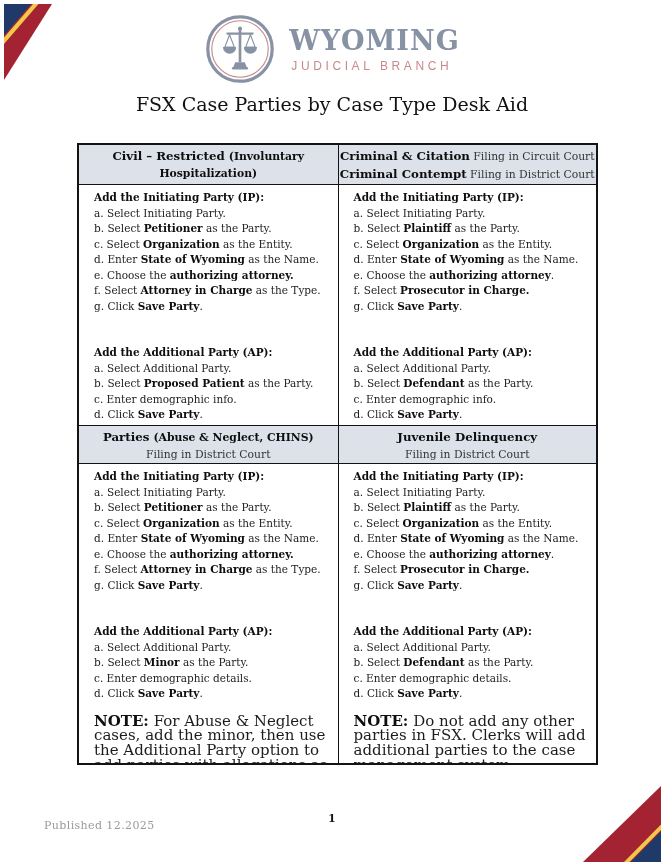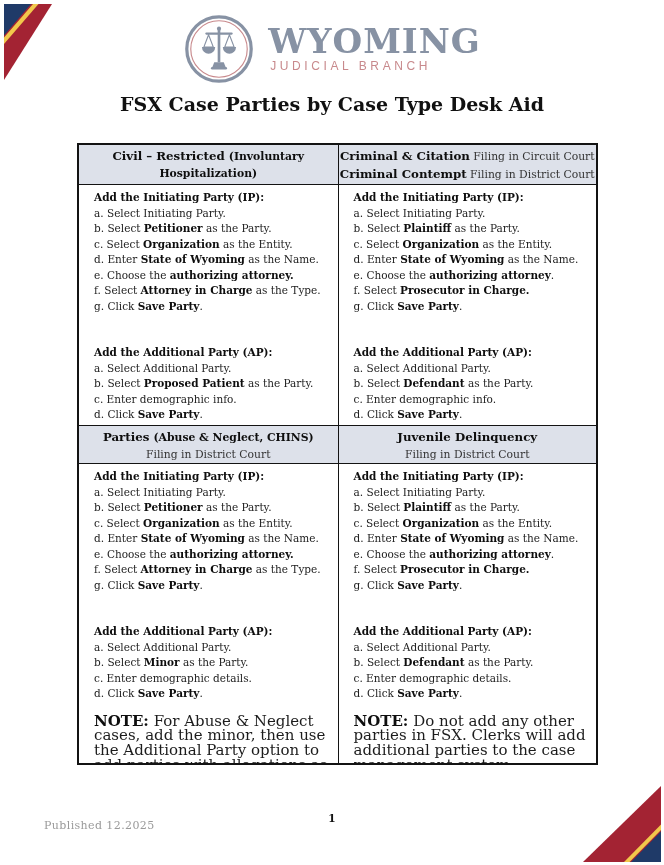"WYOMING" .wordmark { font-size: 34px -> 27px }
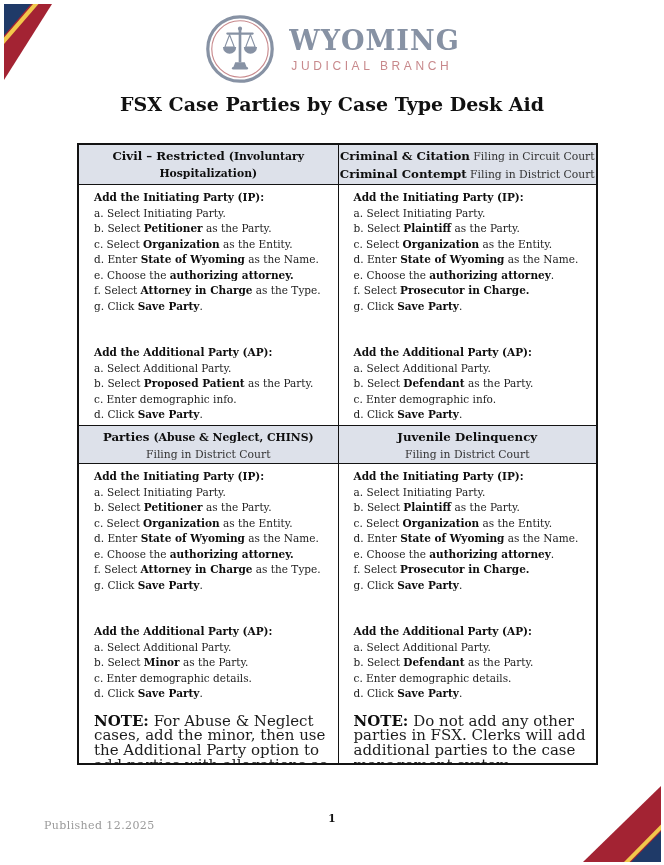"FSX Case Parties by Case" .page-title { font-weight: bold -> normal }
